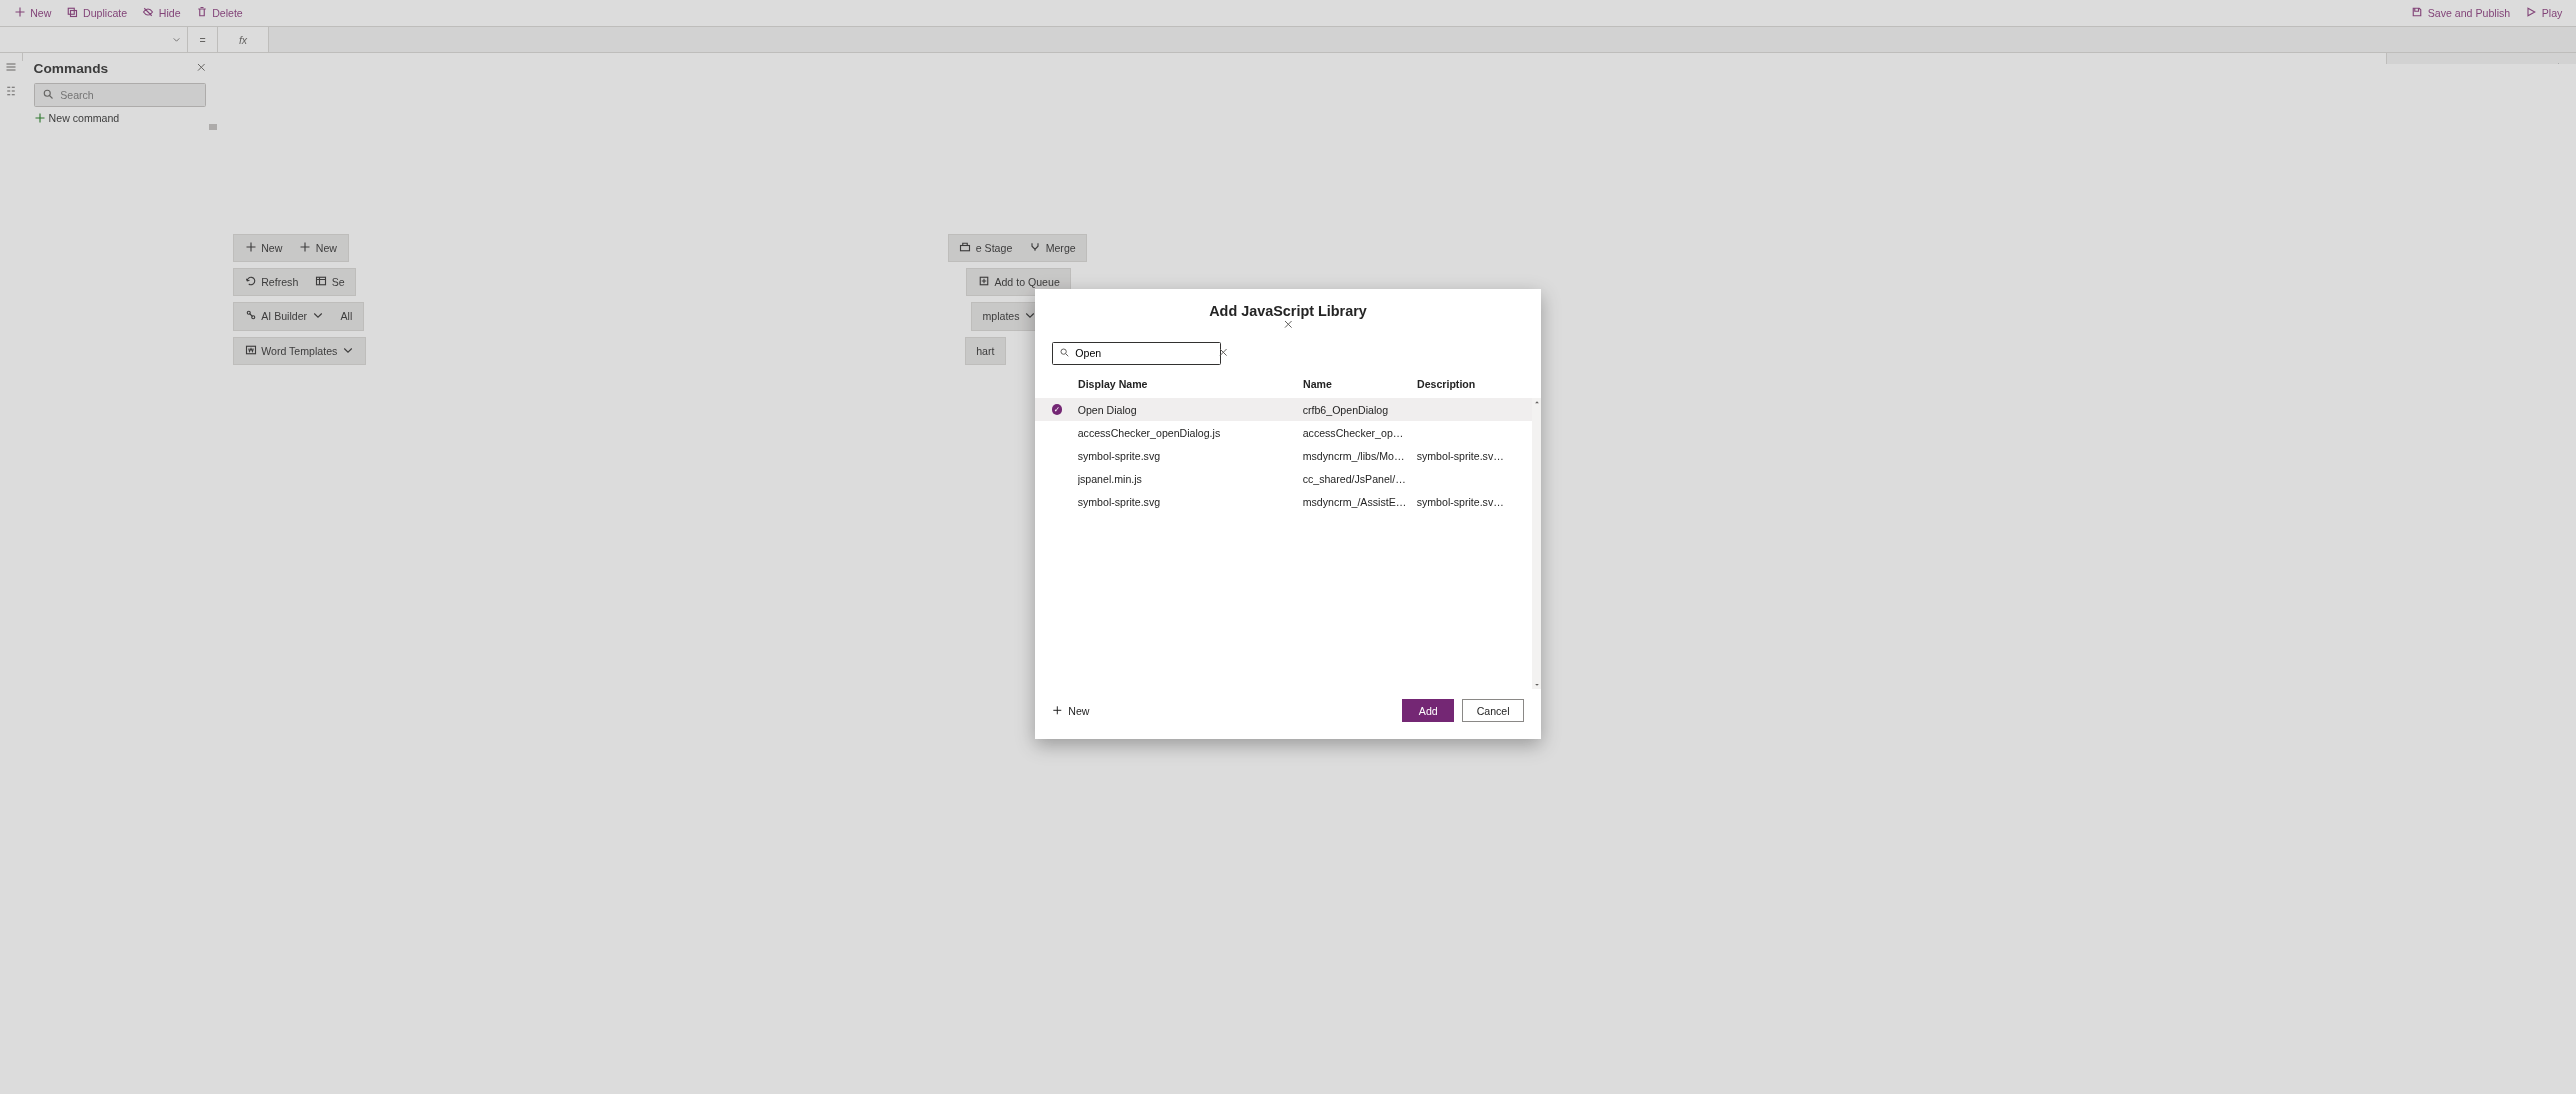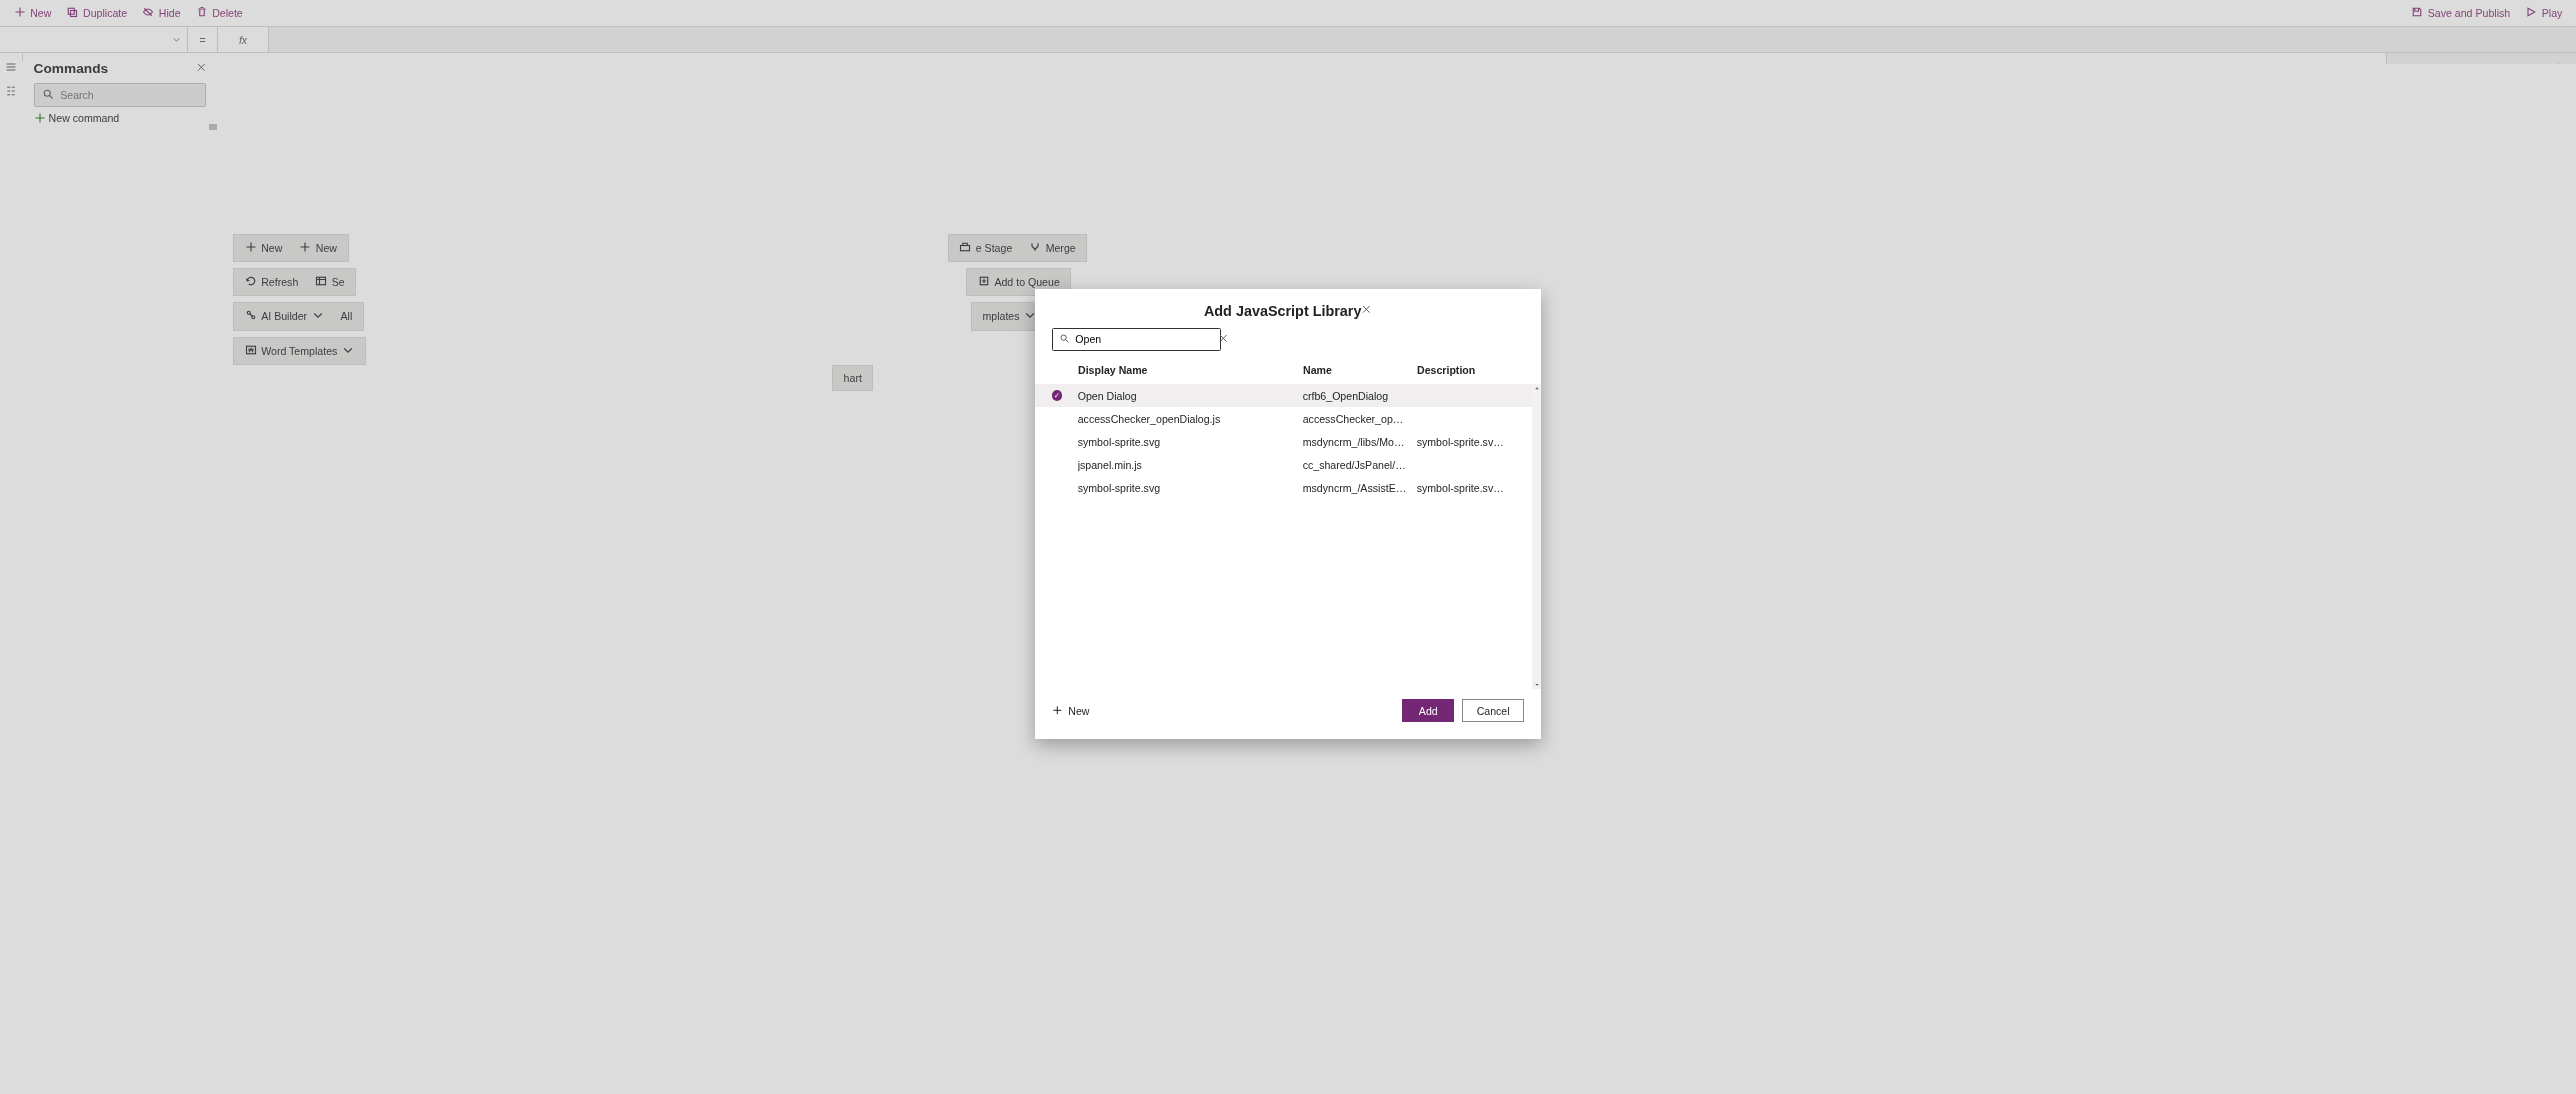"Add JavaScript Library" .modal-header { flex-direction: none -> column; justify-content: center -> flex-start }
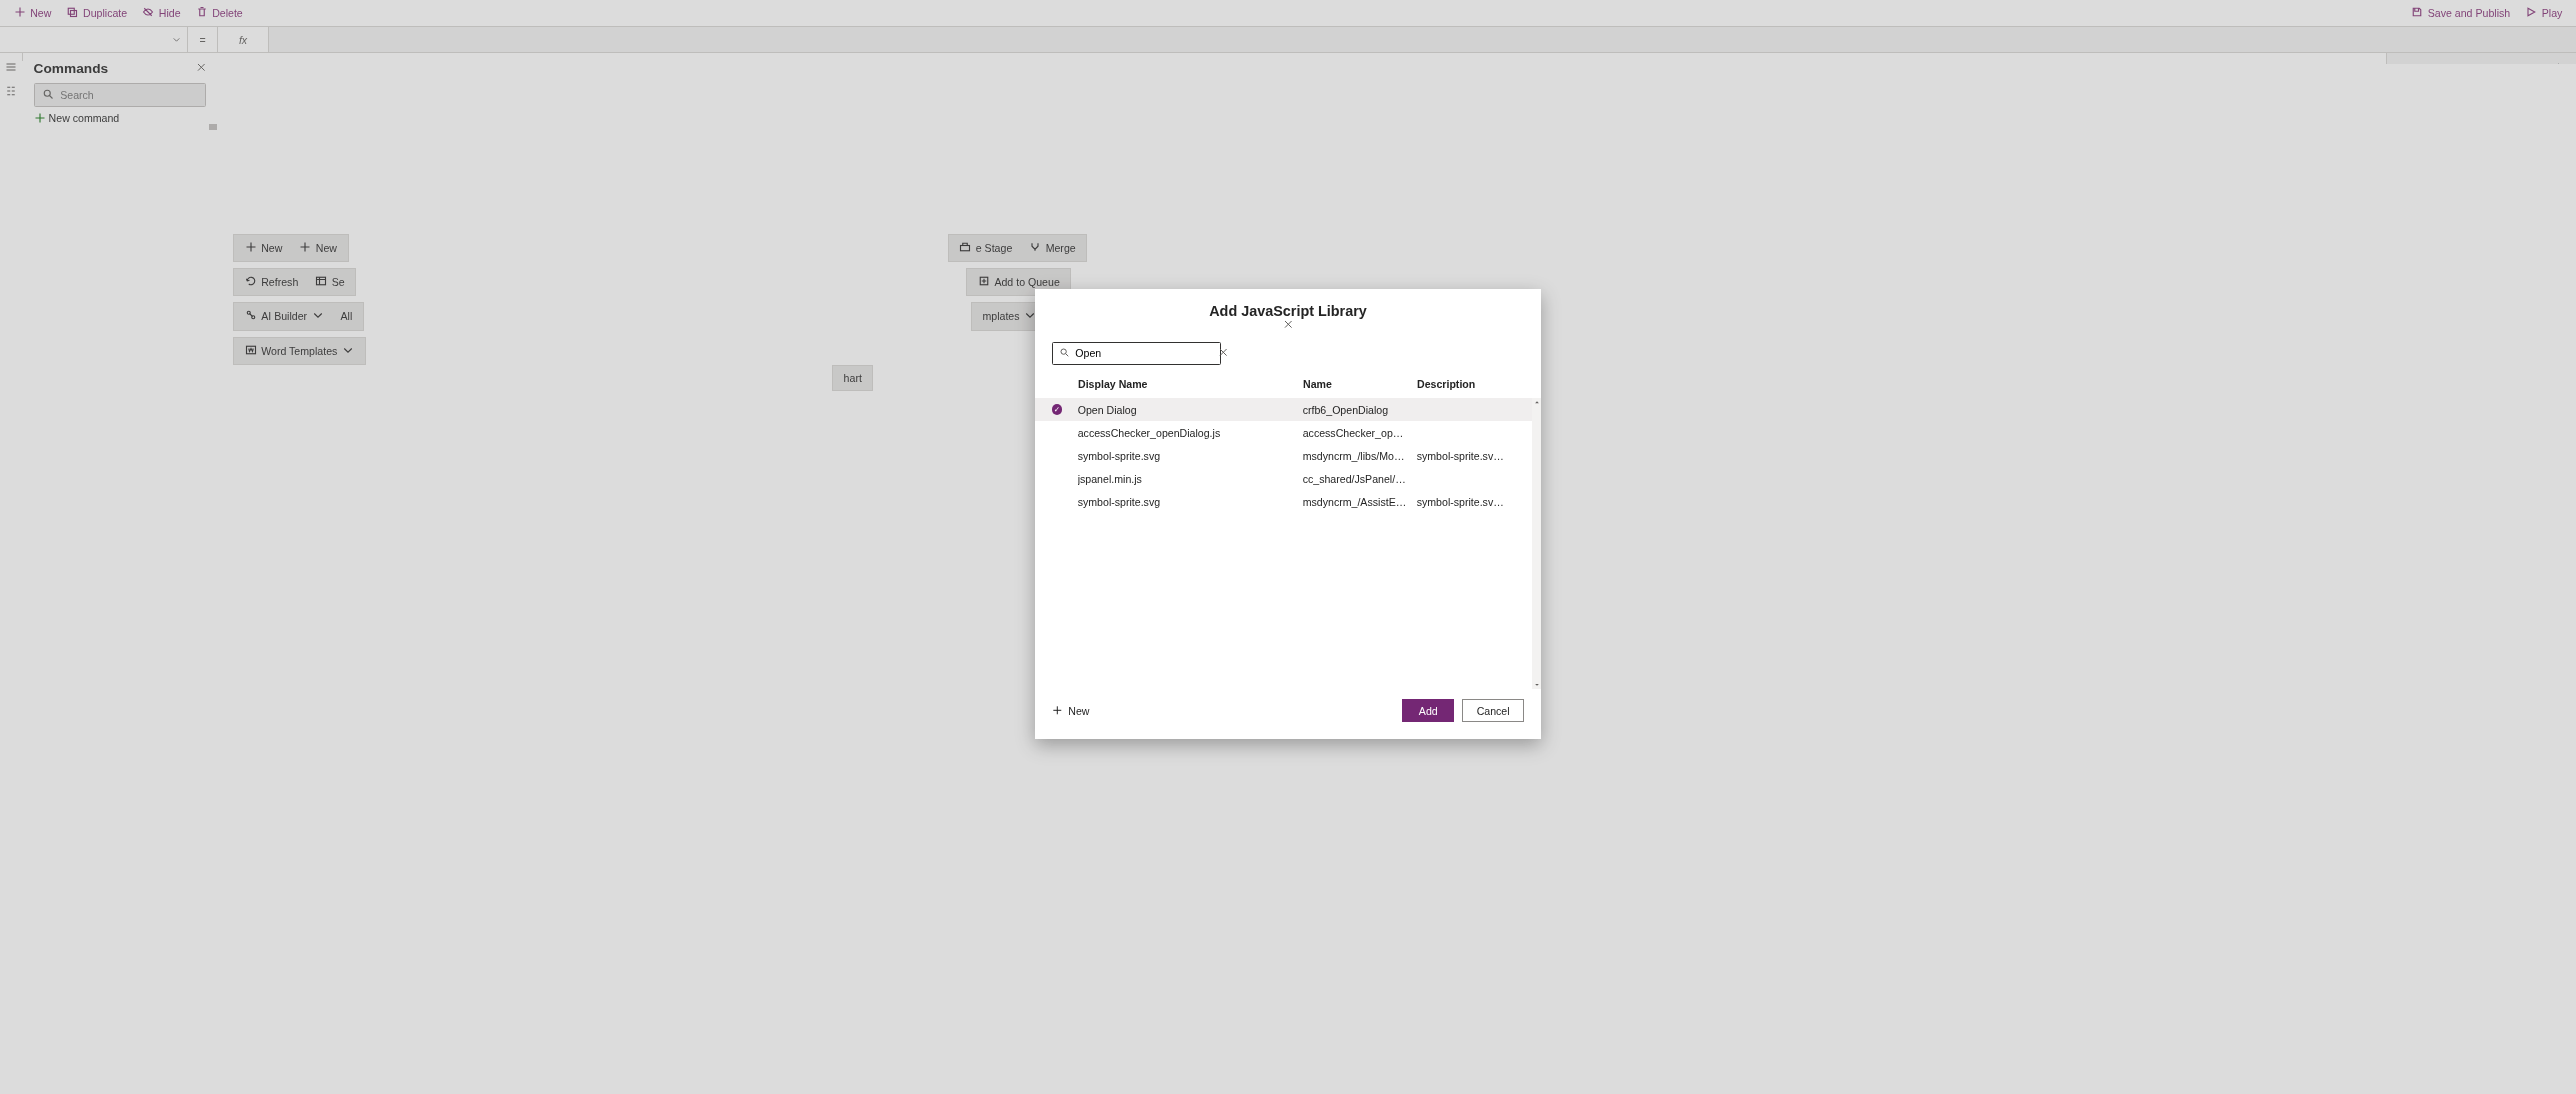"Word Templates" div { flex-direction: column -> none }
